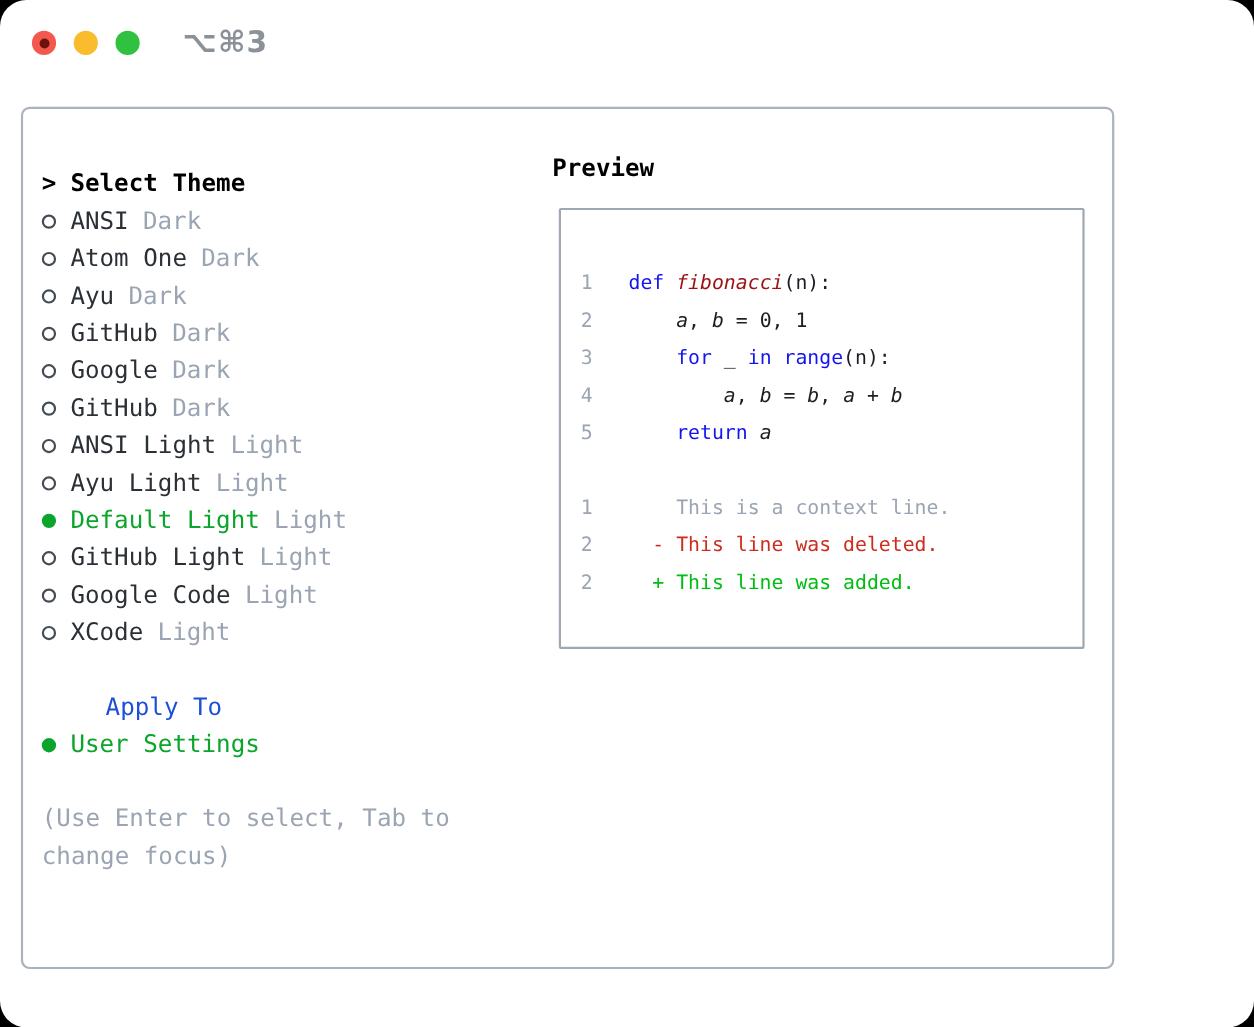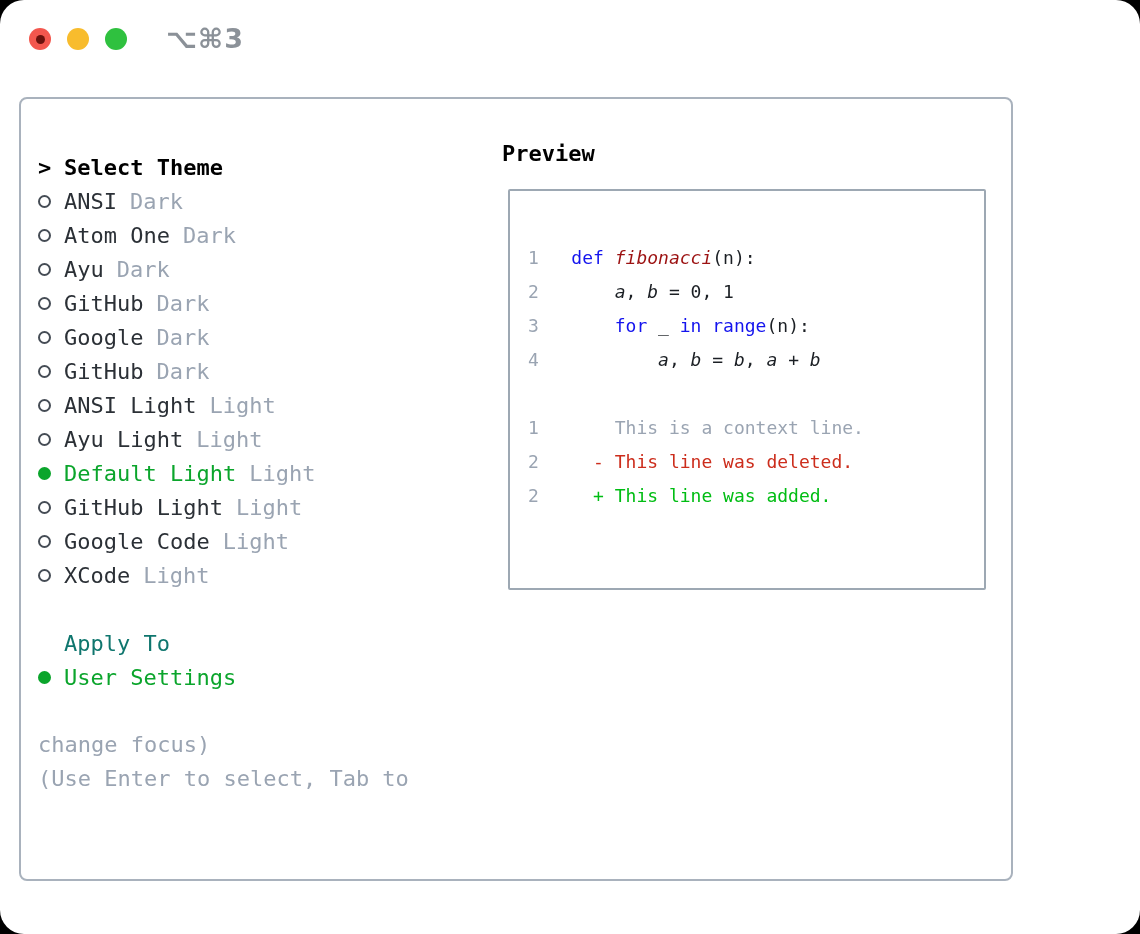"5 return a" div.pline { html: none -> <div><span>5</span><span><span> </span><span>return</span><span> </span><span>a</span></span></div> }
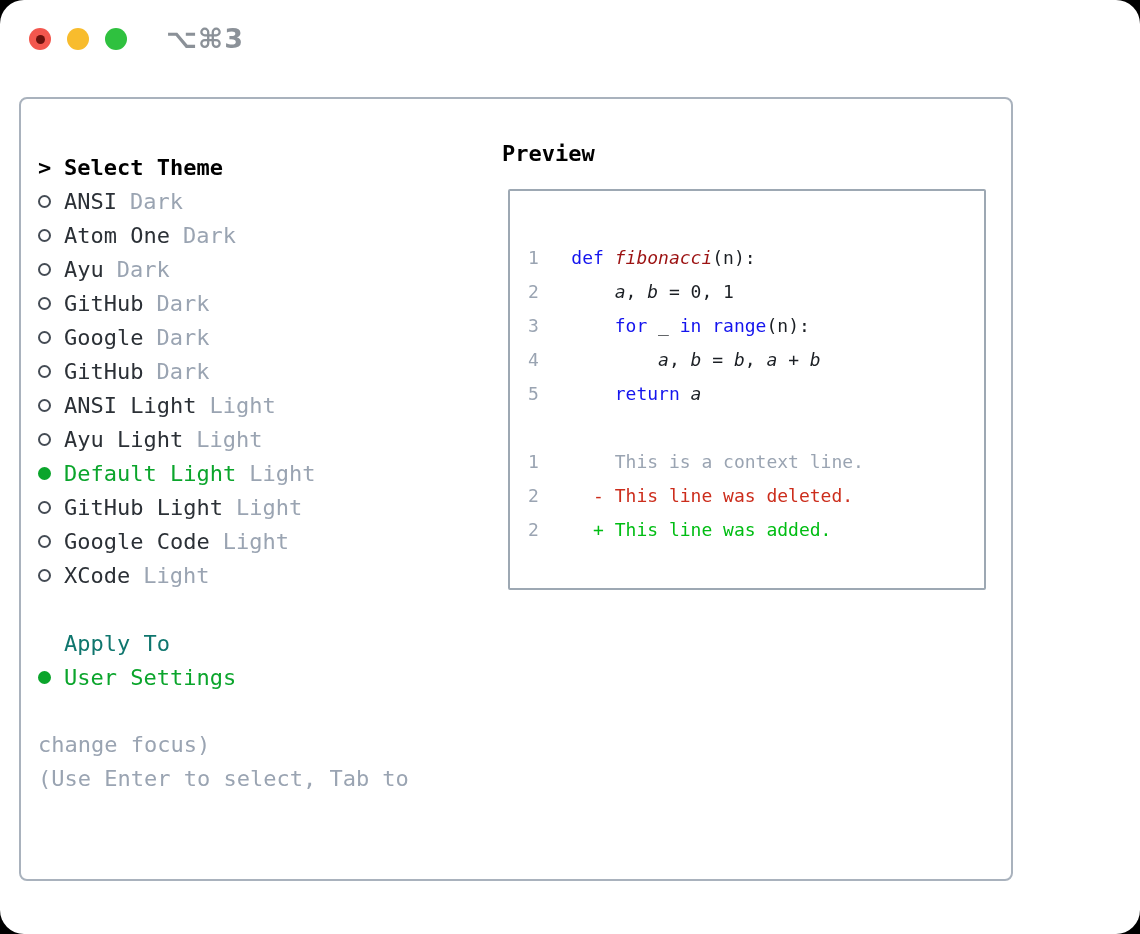"Apply To" .apply-title { color: #0f766e -> #1d4ed8; margin-left: none -> 32px }
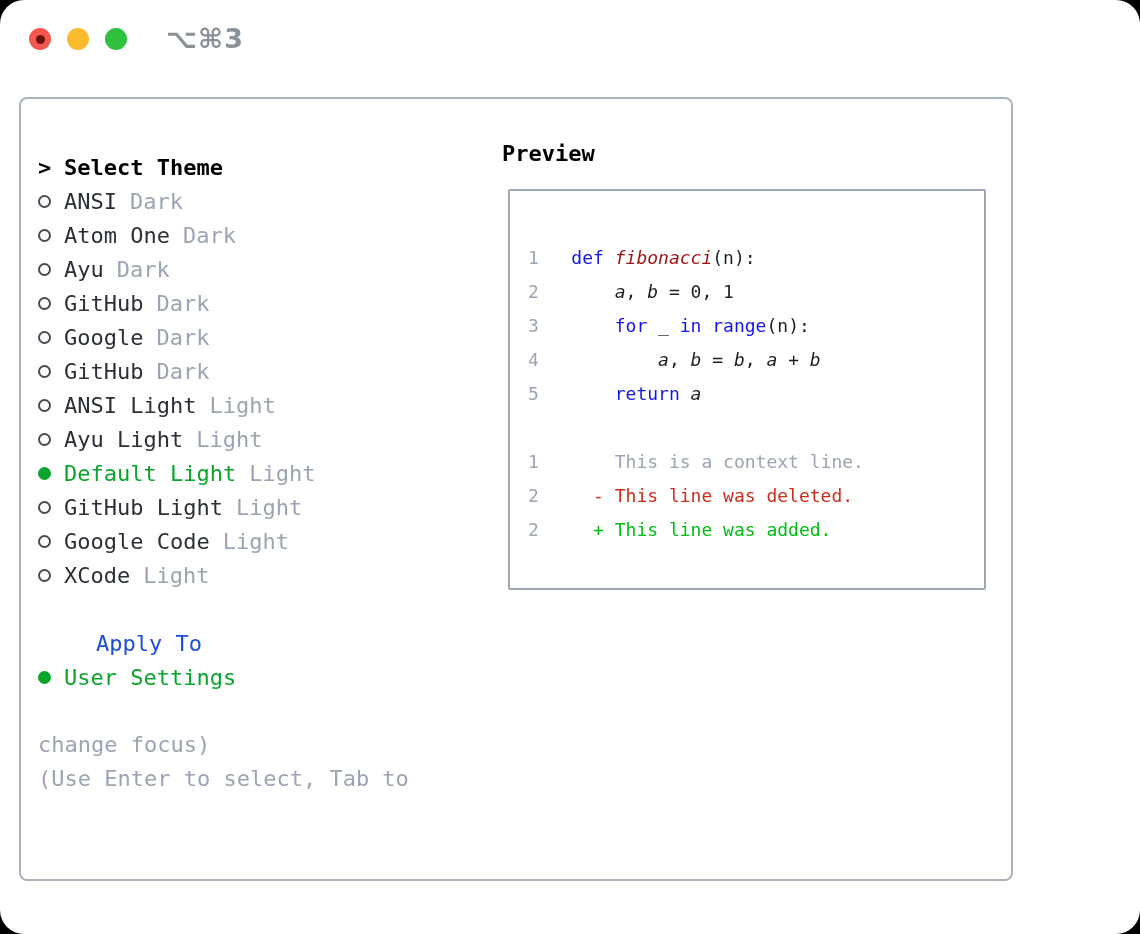"change focus)" div { order: before "(Use Enter to select, Tab" -> after "(Use Enter to select, Tab" }
